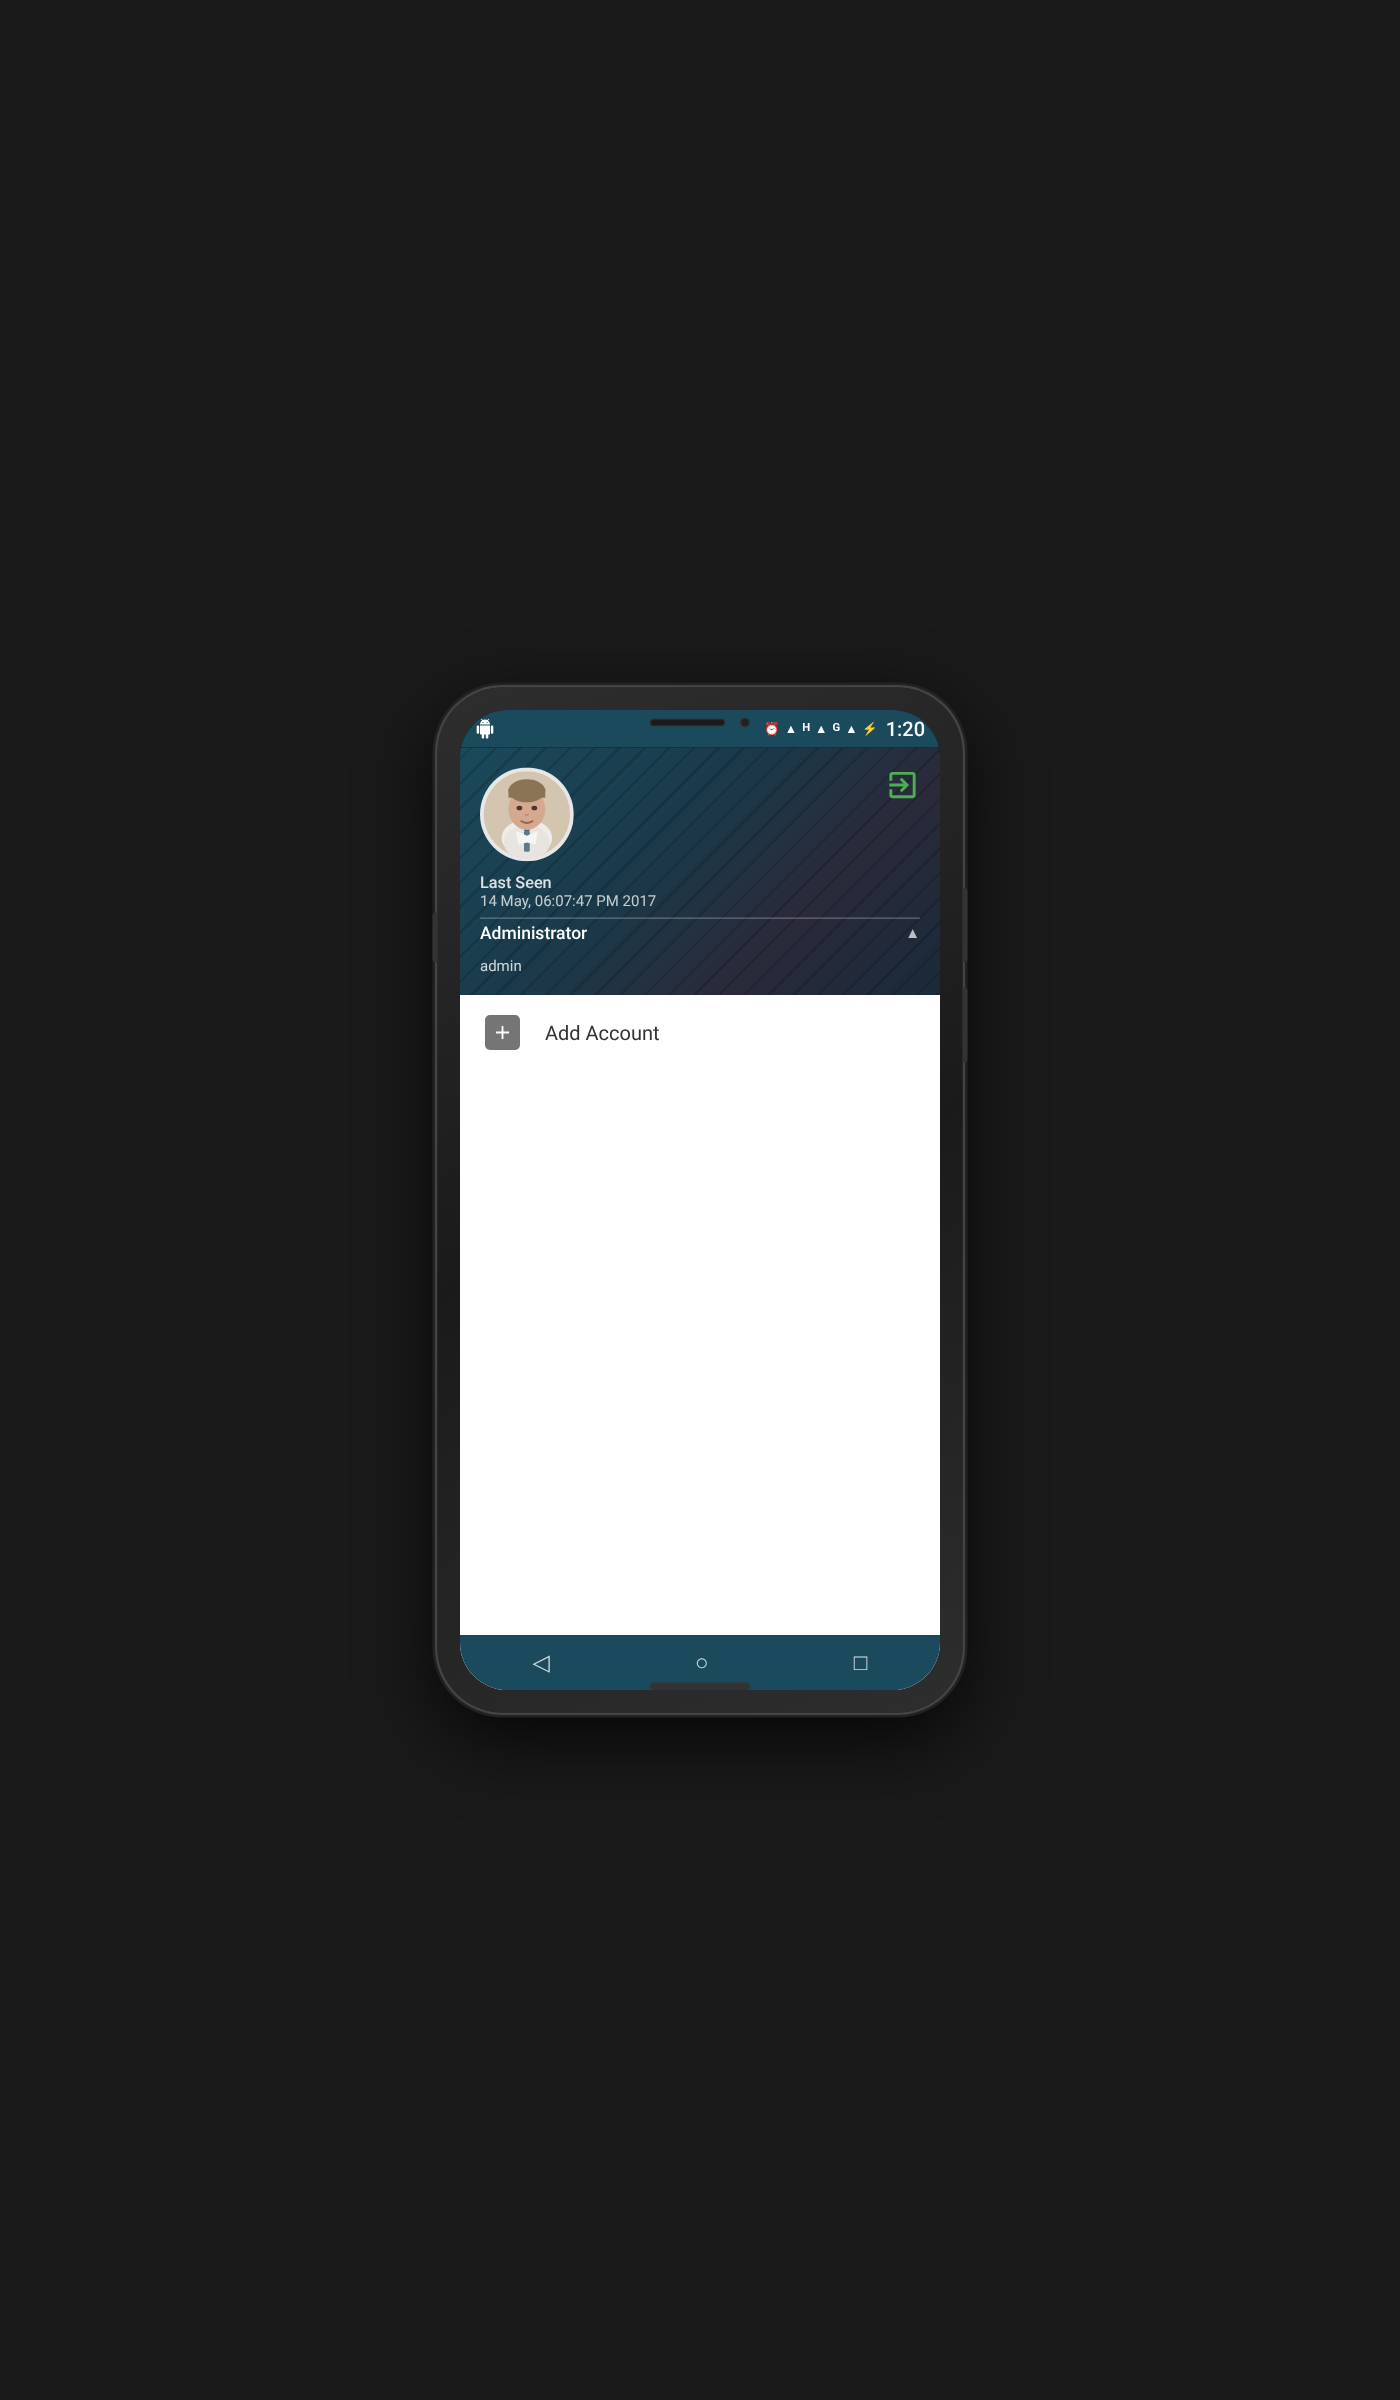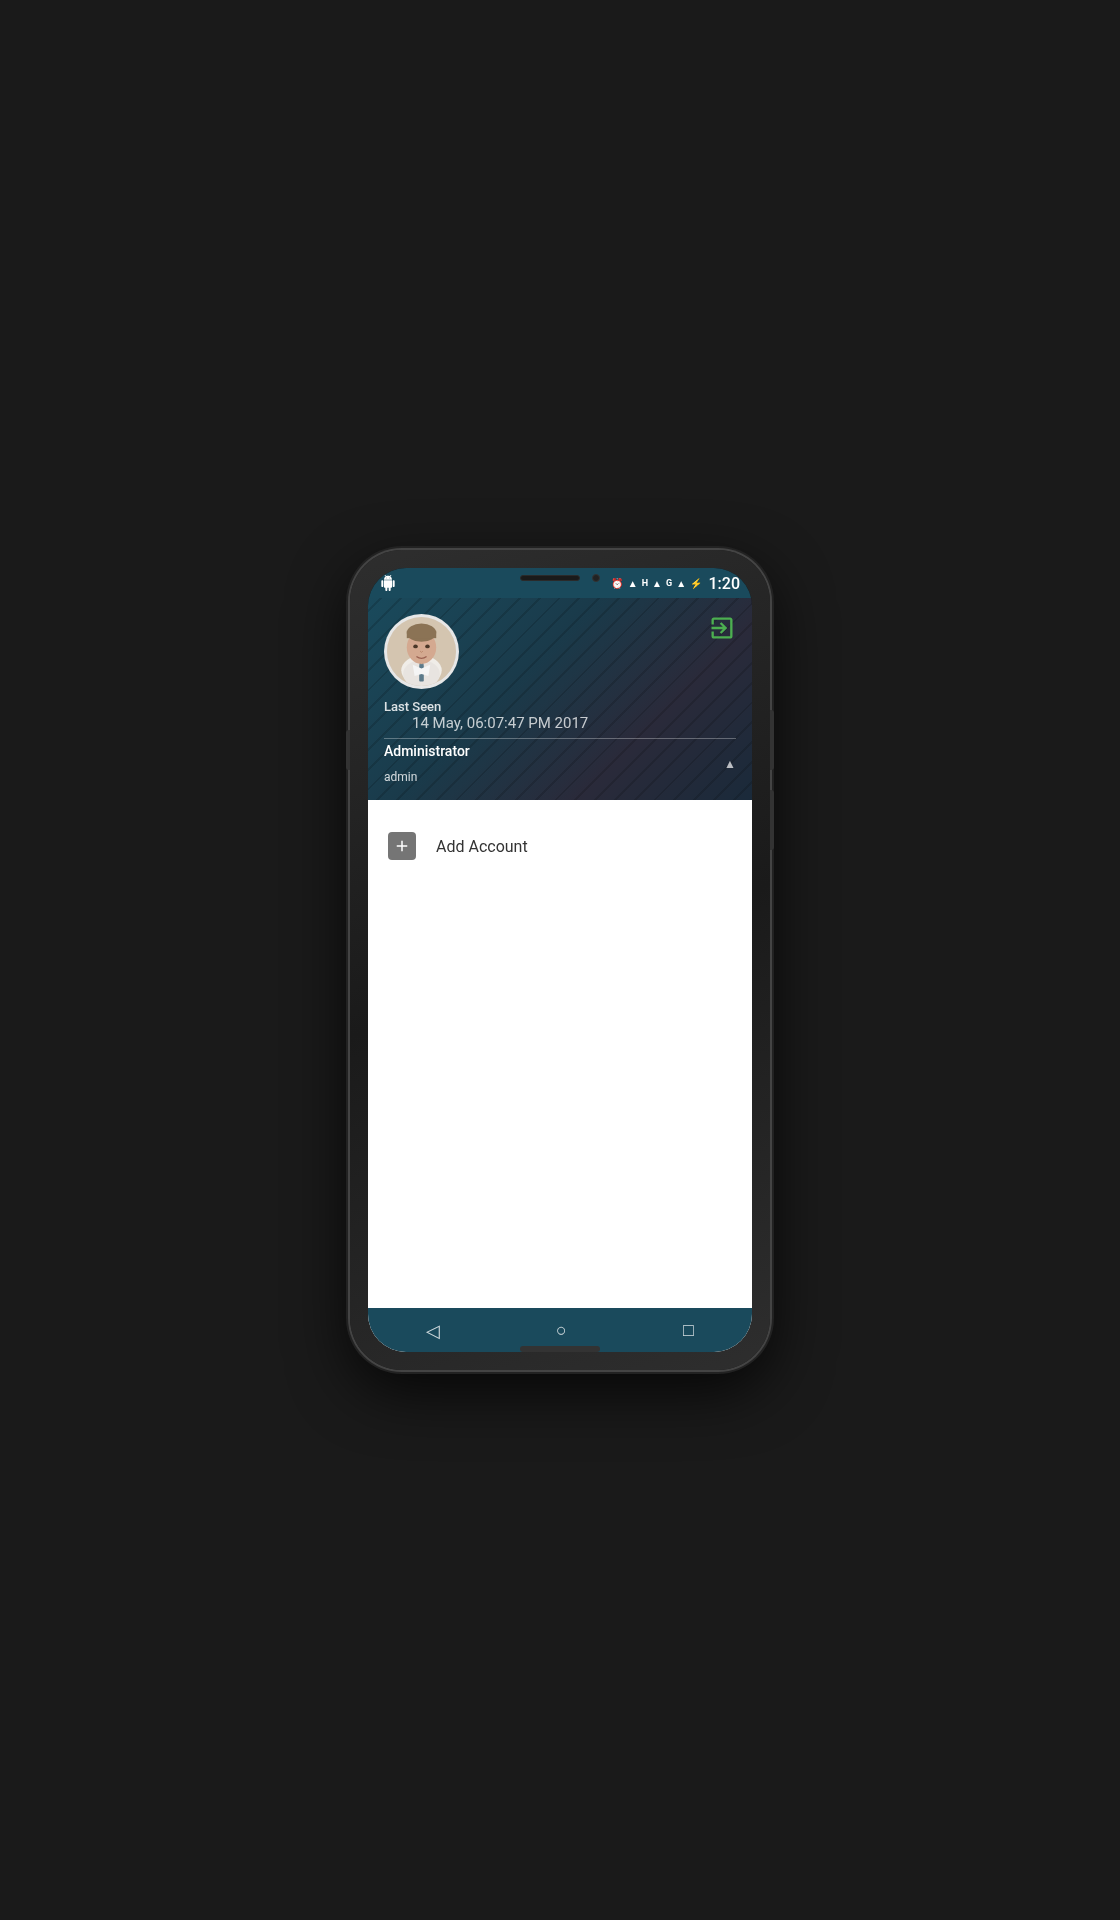"14 May, 06:07:47 PM 2017" .last-seen-time { font-size: 15px -> 12px; margin-left: 28px -> none }
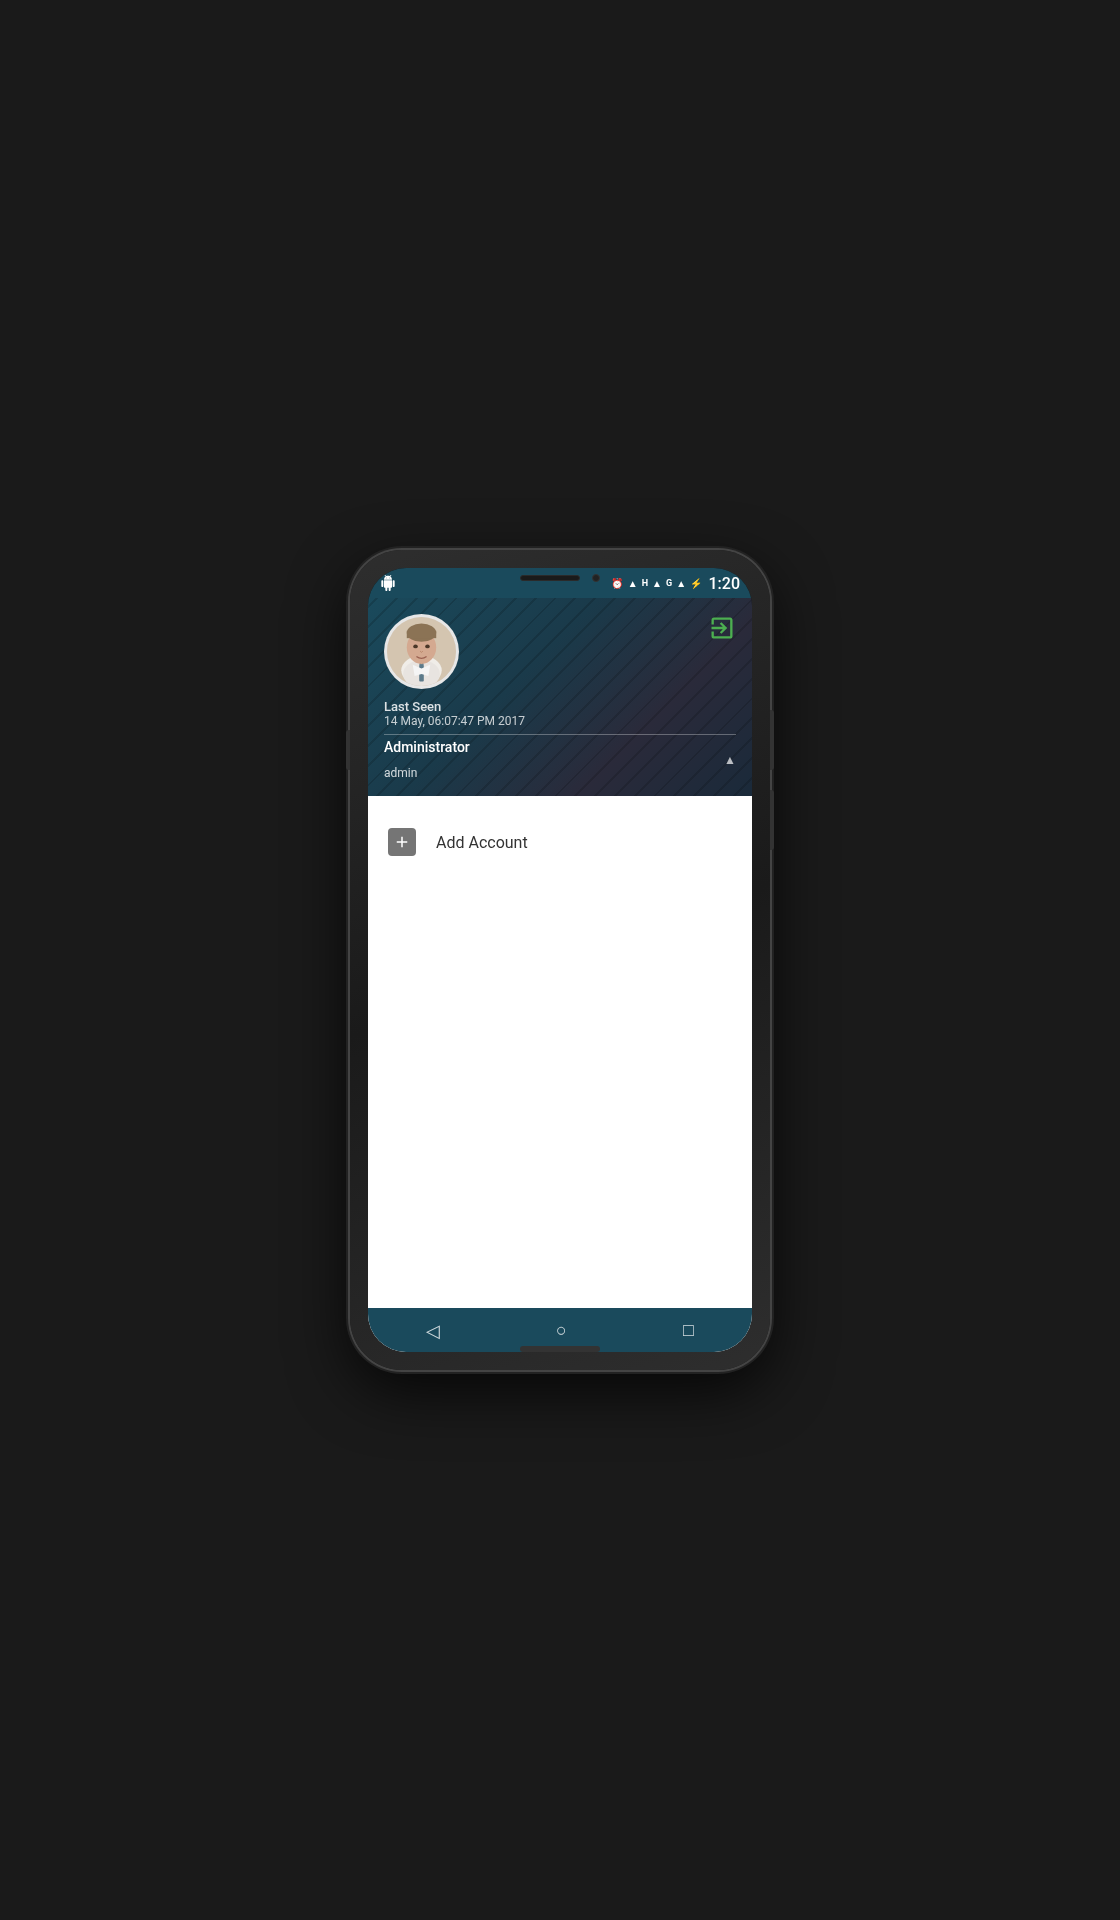"Administrator" .account-row { align-items: center -> flex-start }
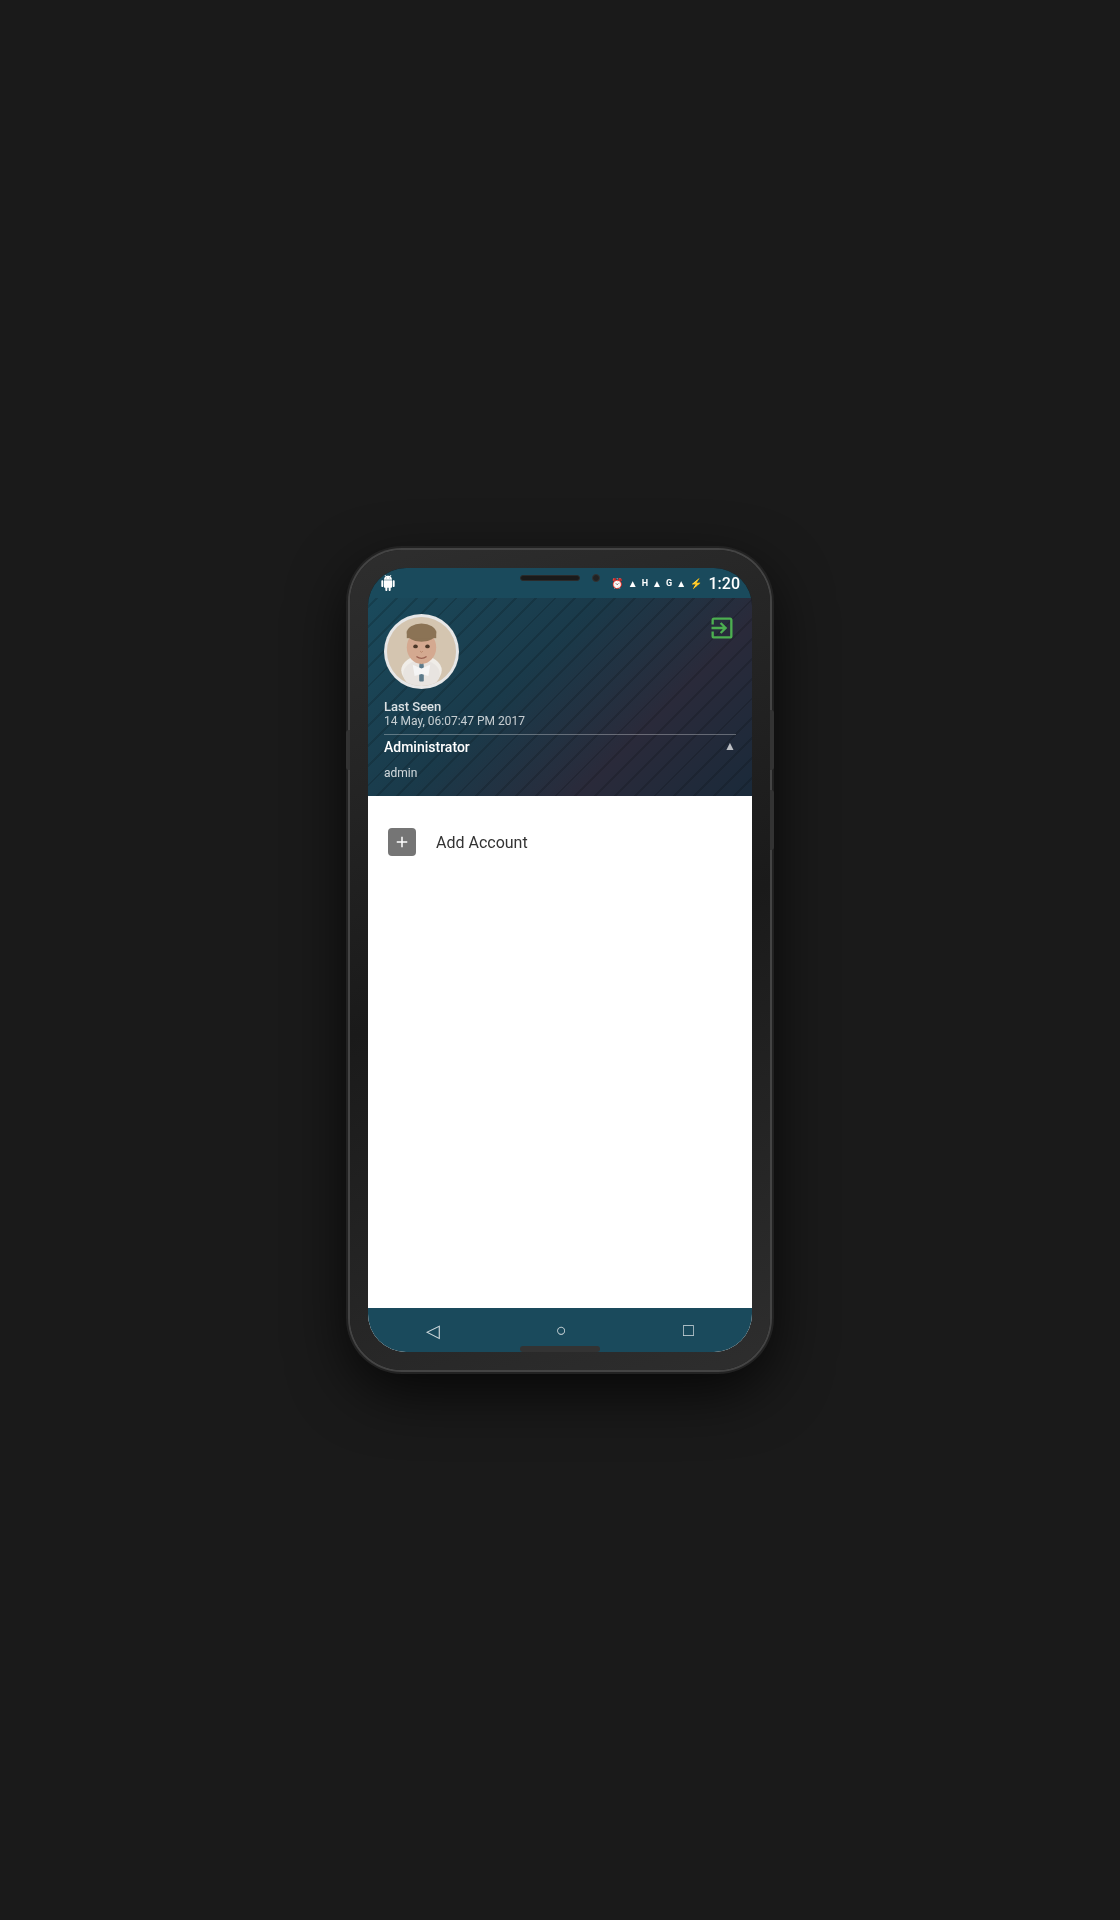"Add Account" .menu-panel { padding: 16px 0 -> 0 0 }
